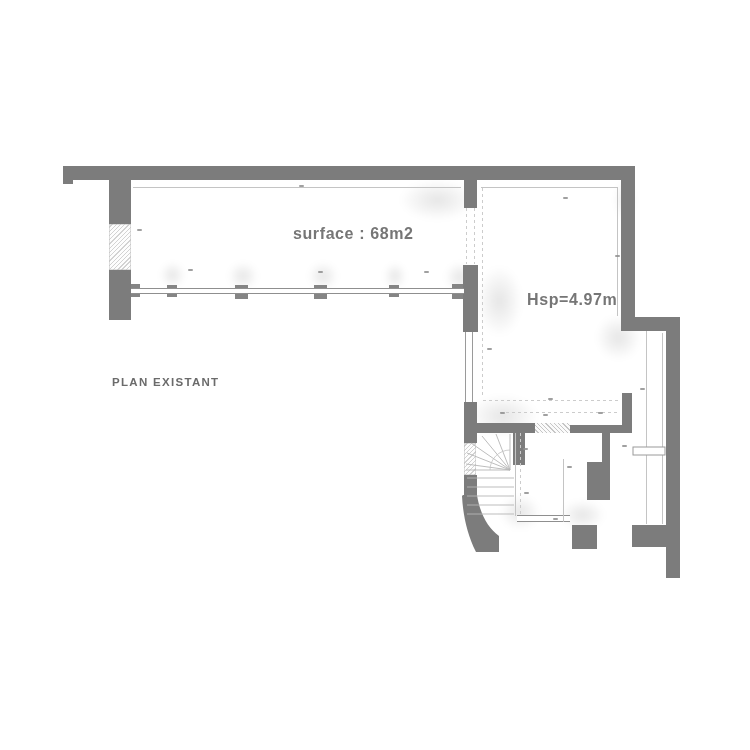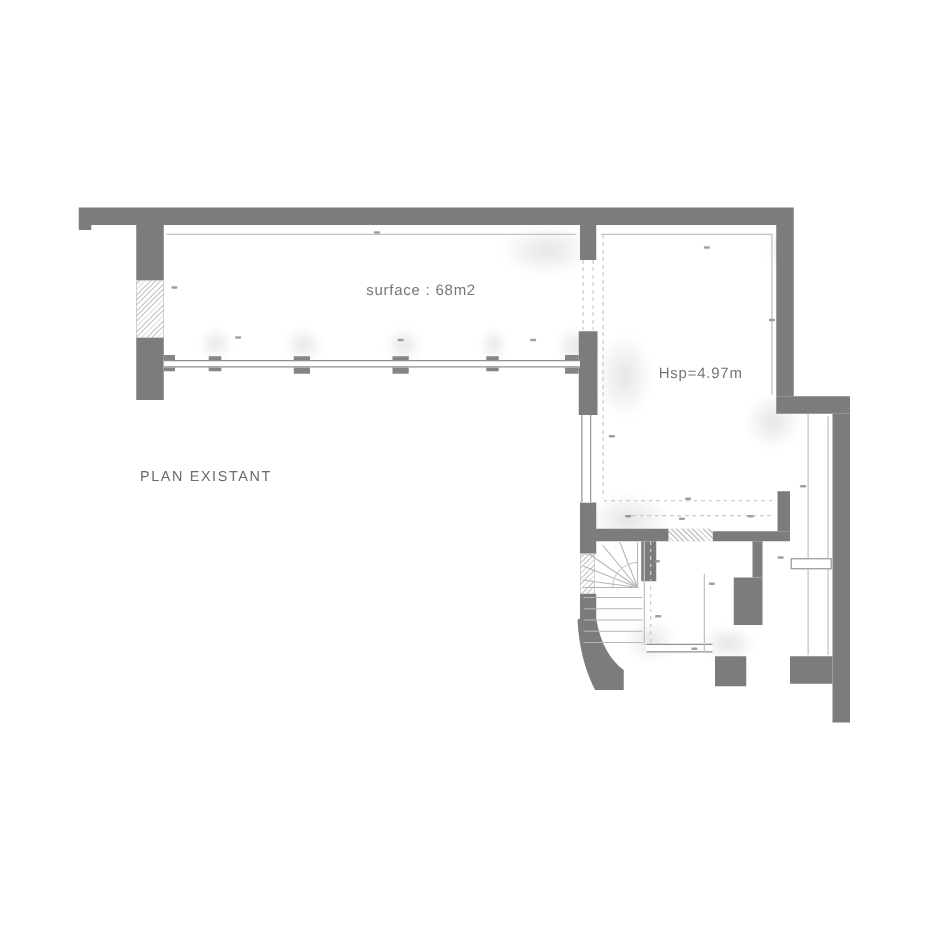"surface : 68m2" .plan-label { font-size: 12px -> 16px; font-weight: 400 -> 700 }
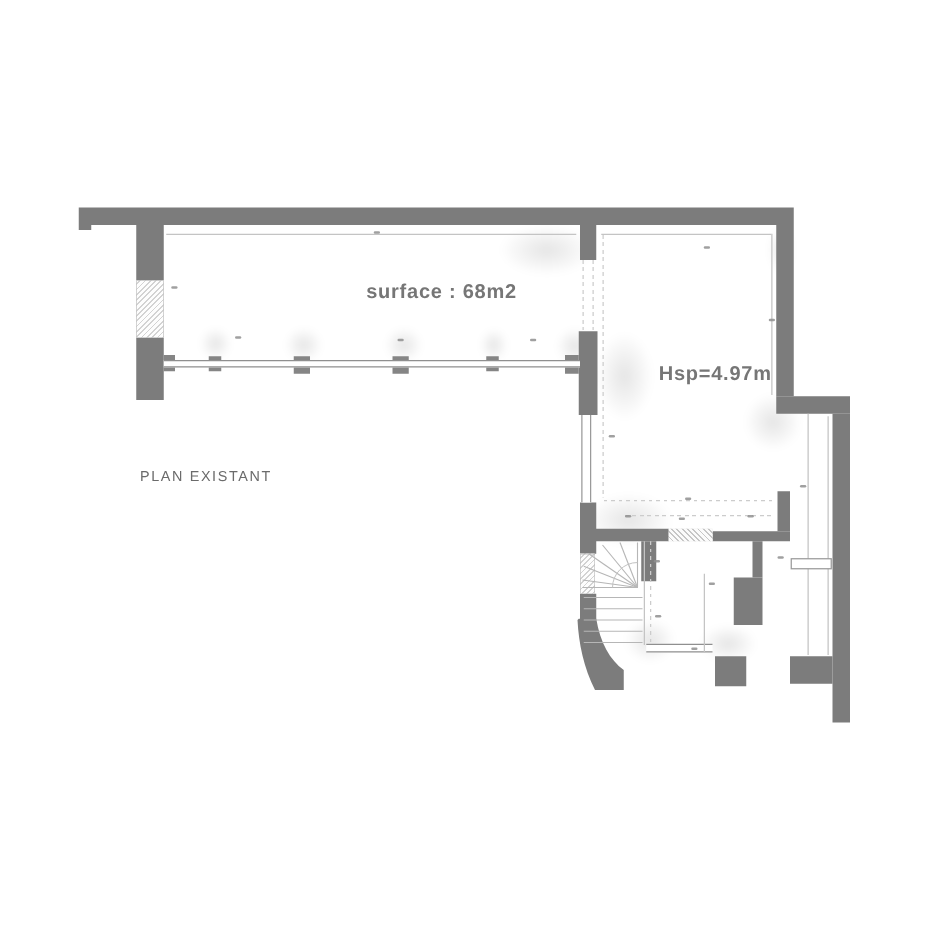"PLAN EXISTANT" .plan-title { font-weight: 400 -> 700 }
